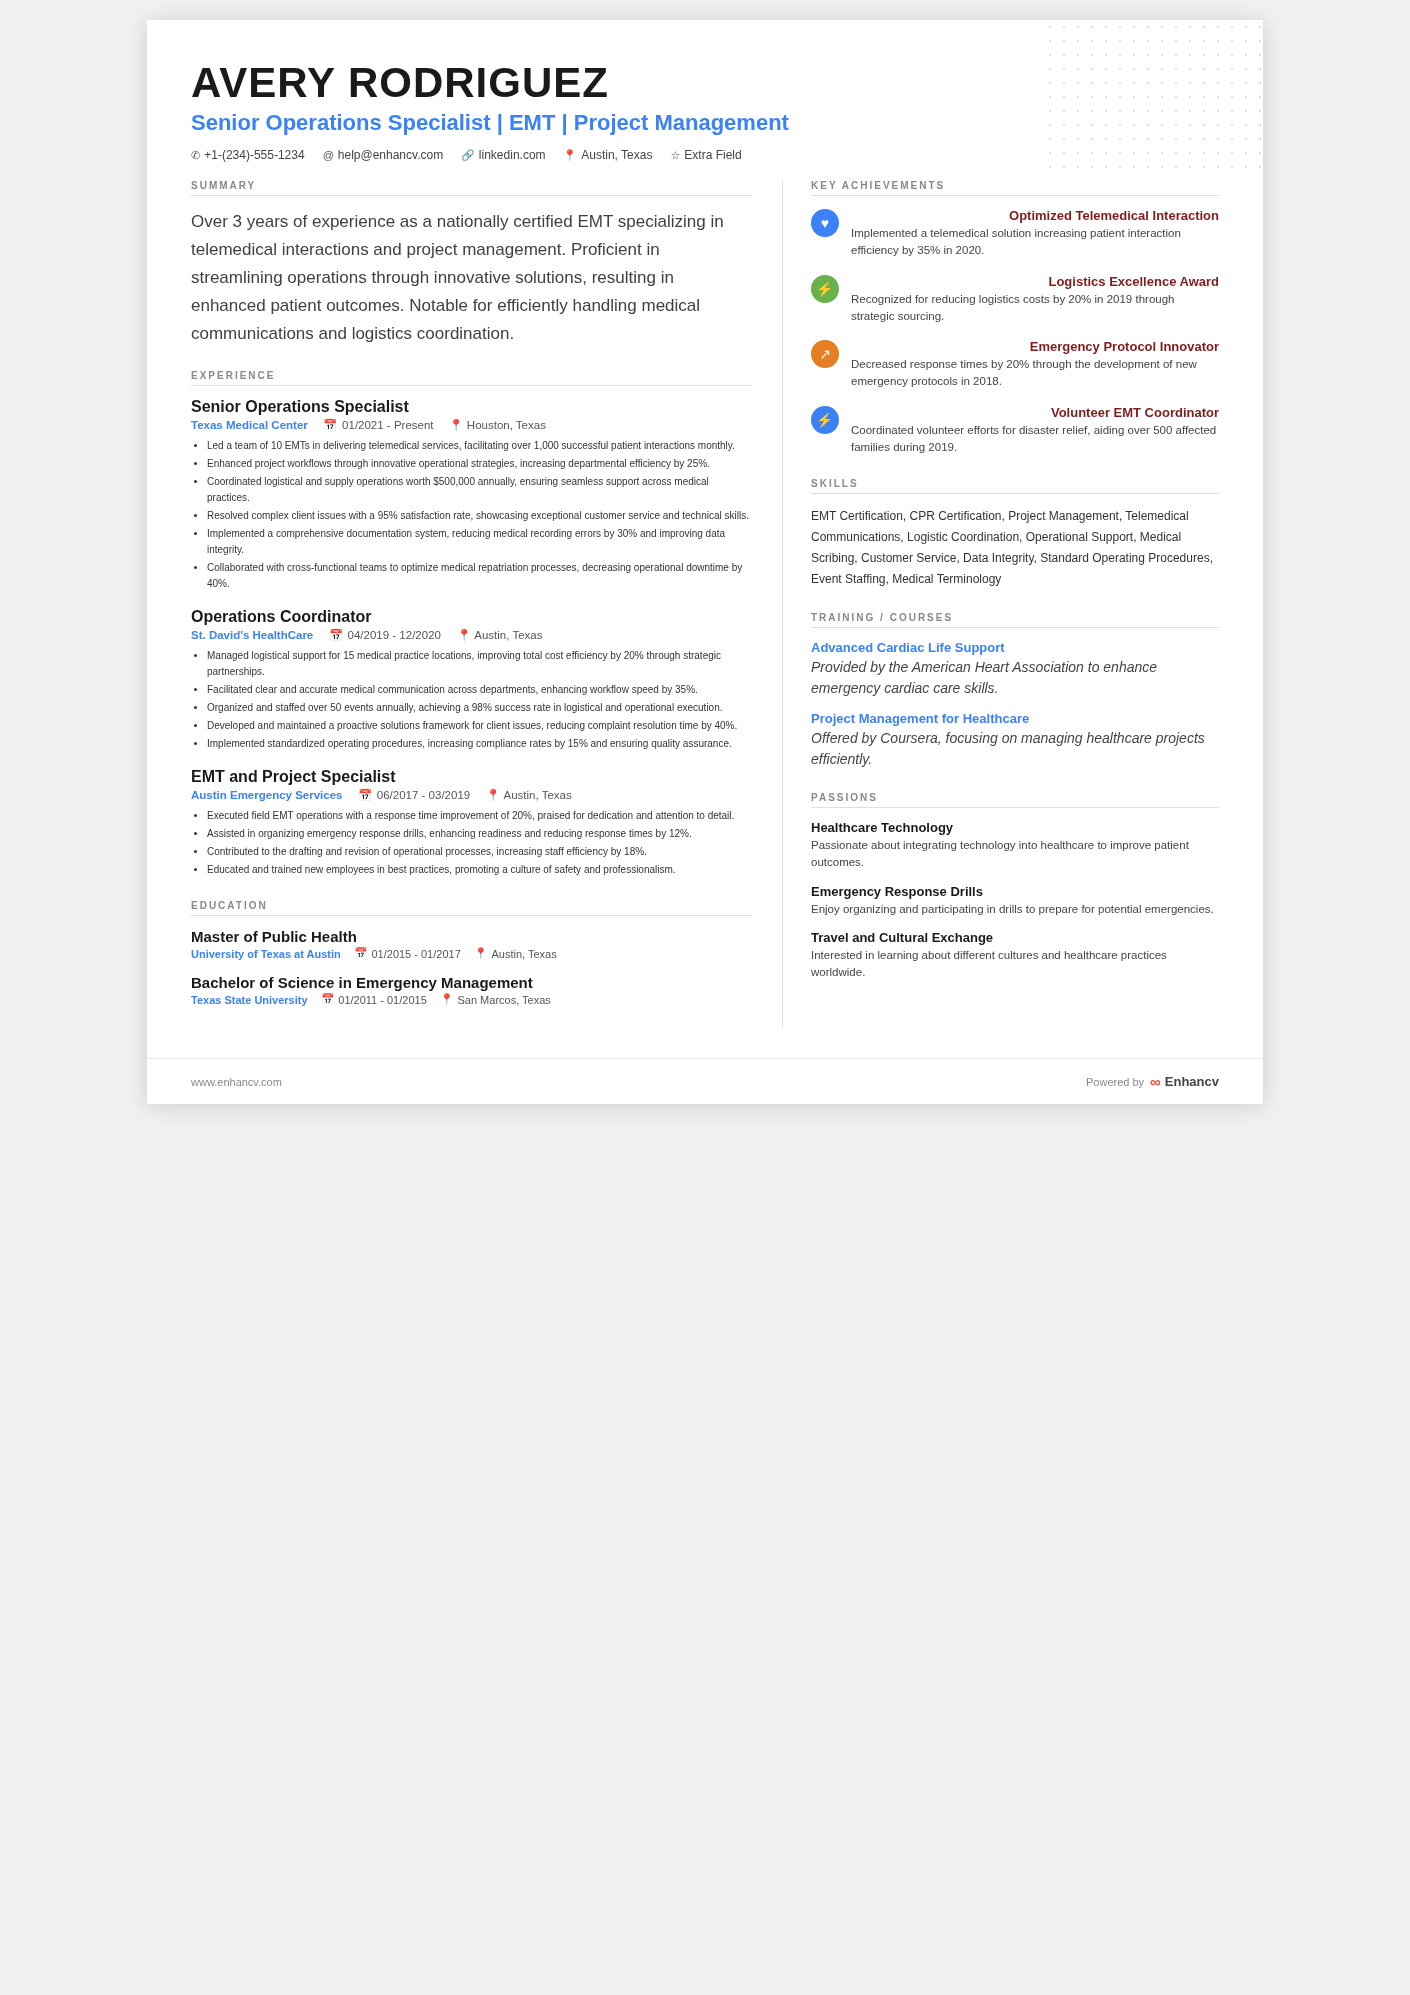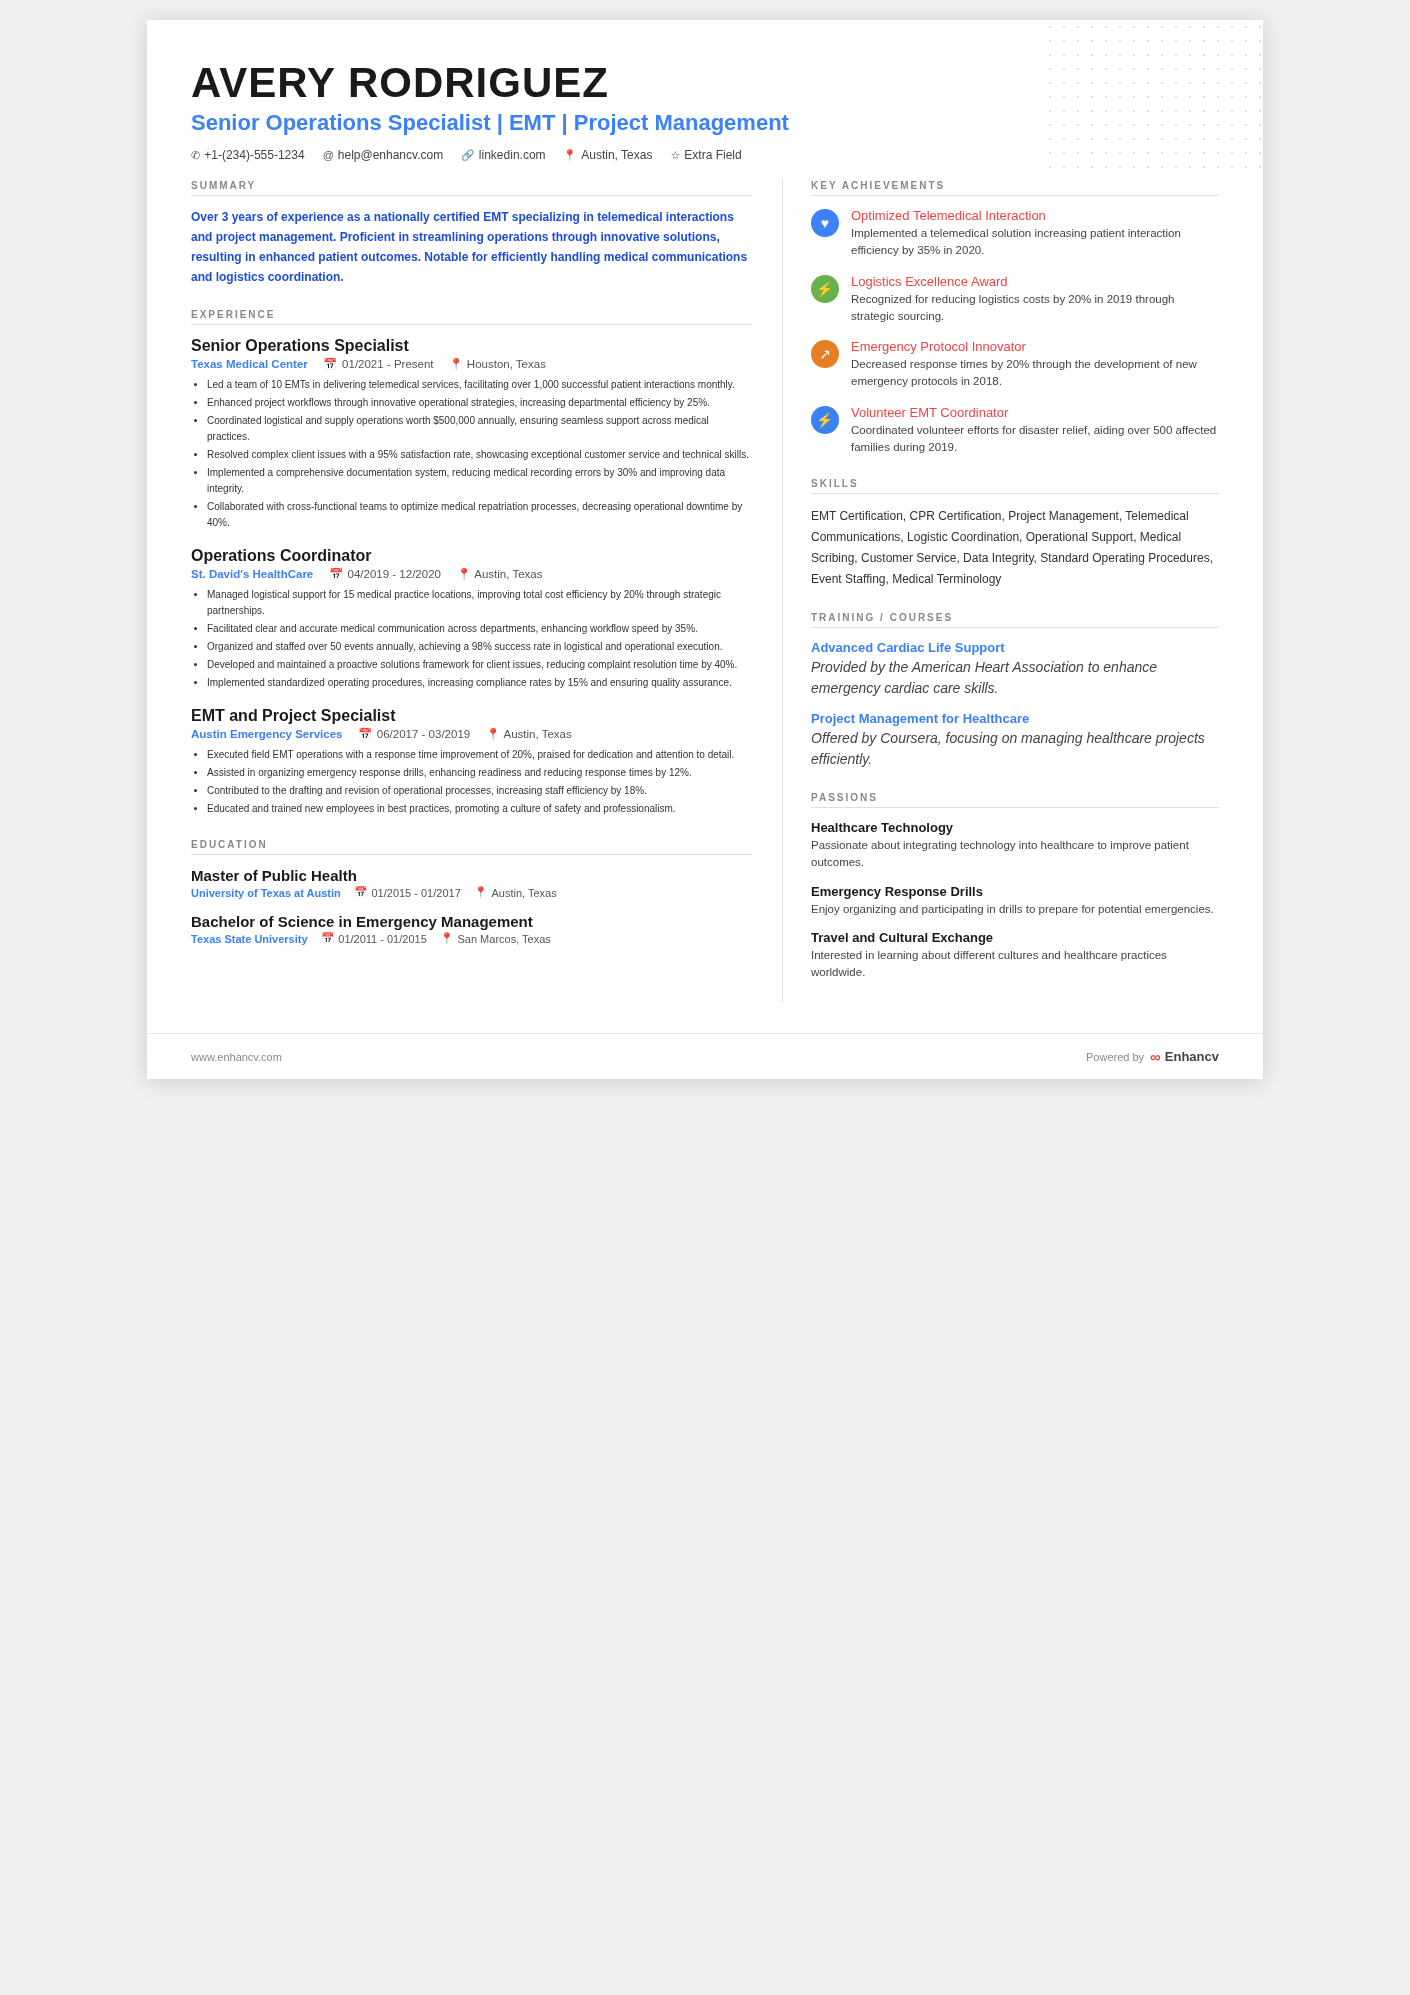"Over 3 years of experience" .summary-text { color: #1d4ed8 -> #404040; font-size: 12px -> 17px; font-weight: bold -> none }
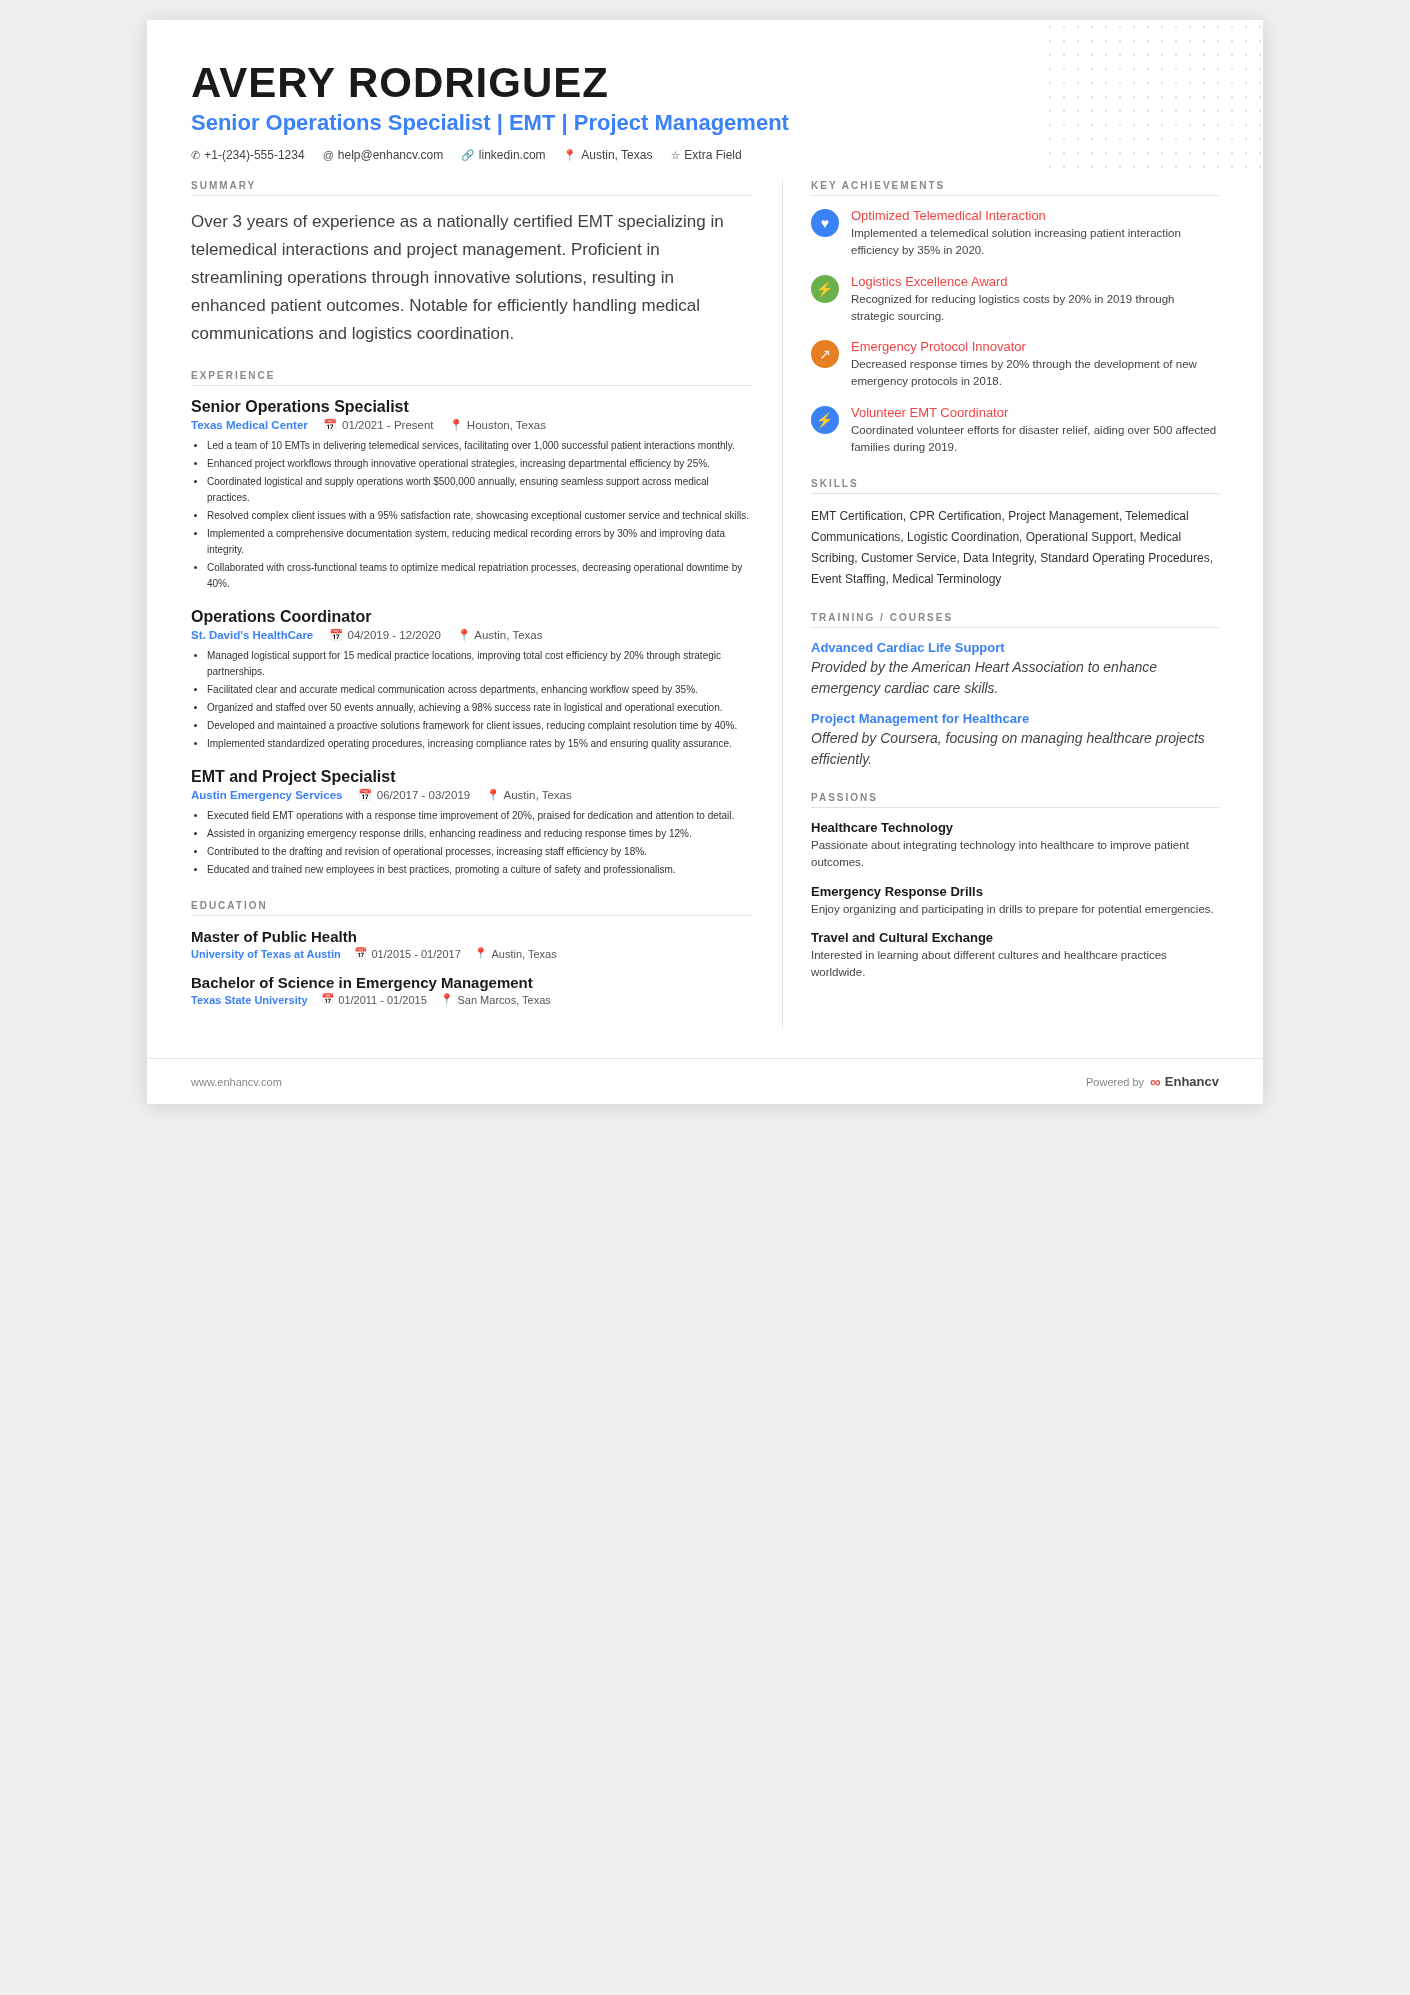"Optimized Telemedical Interaction" .achievement-title { color: #ef4444 -> #7f1d1d; font-weight: 400 -> 700; text-align: none -> right }
